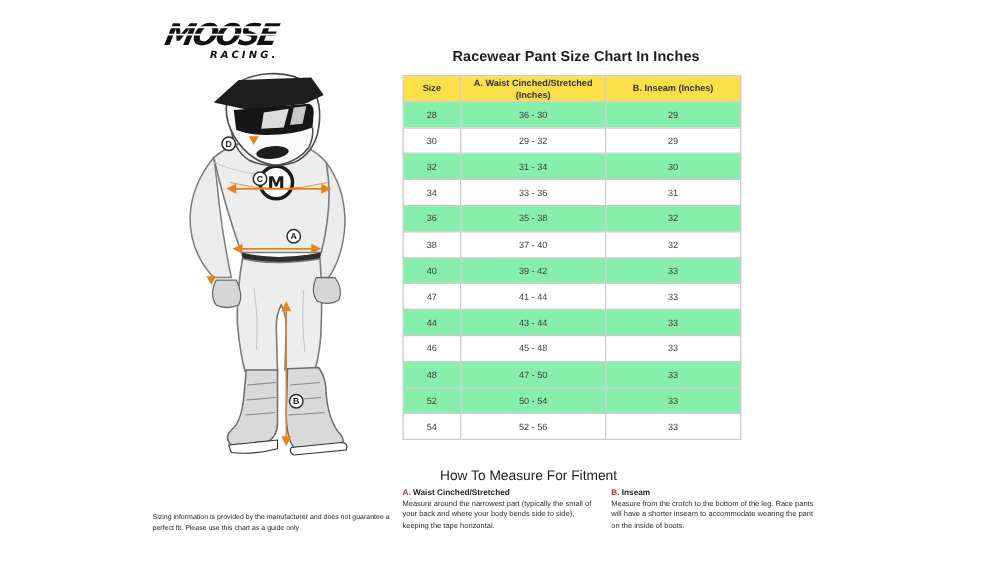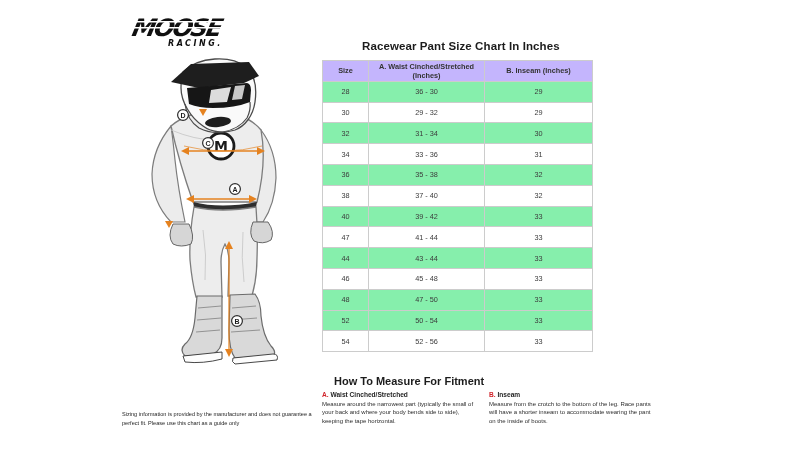"Size" .size-chart th { background: #c4b5fd -> #fde047 }
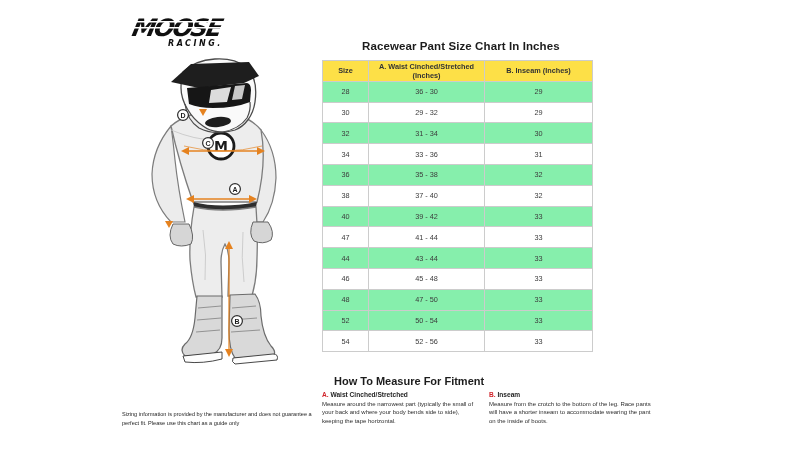"How To Measure For Fitment" .howto-heading { font-weight: bold -> normal; left: 322px -> 340px }
